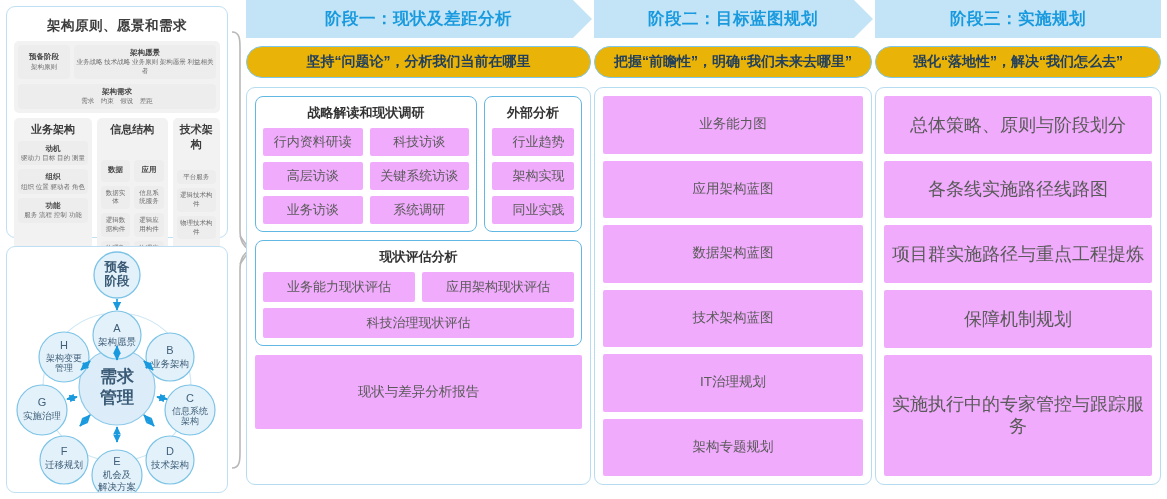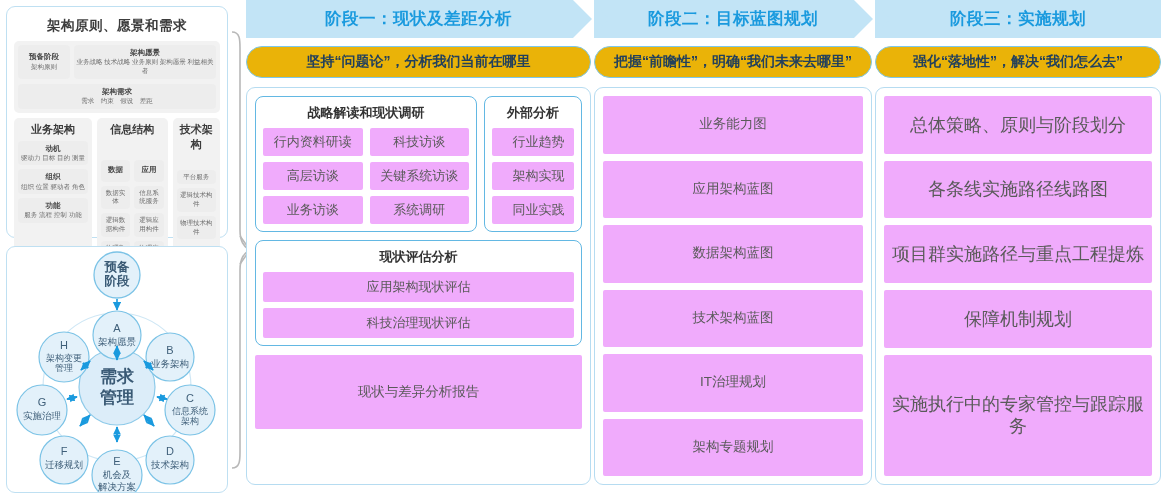"业务能力现状评估" div.chip { html: none -> <div>业务能力现状评估</div> }
